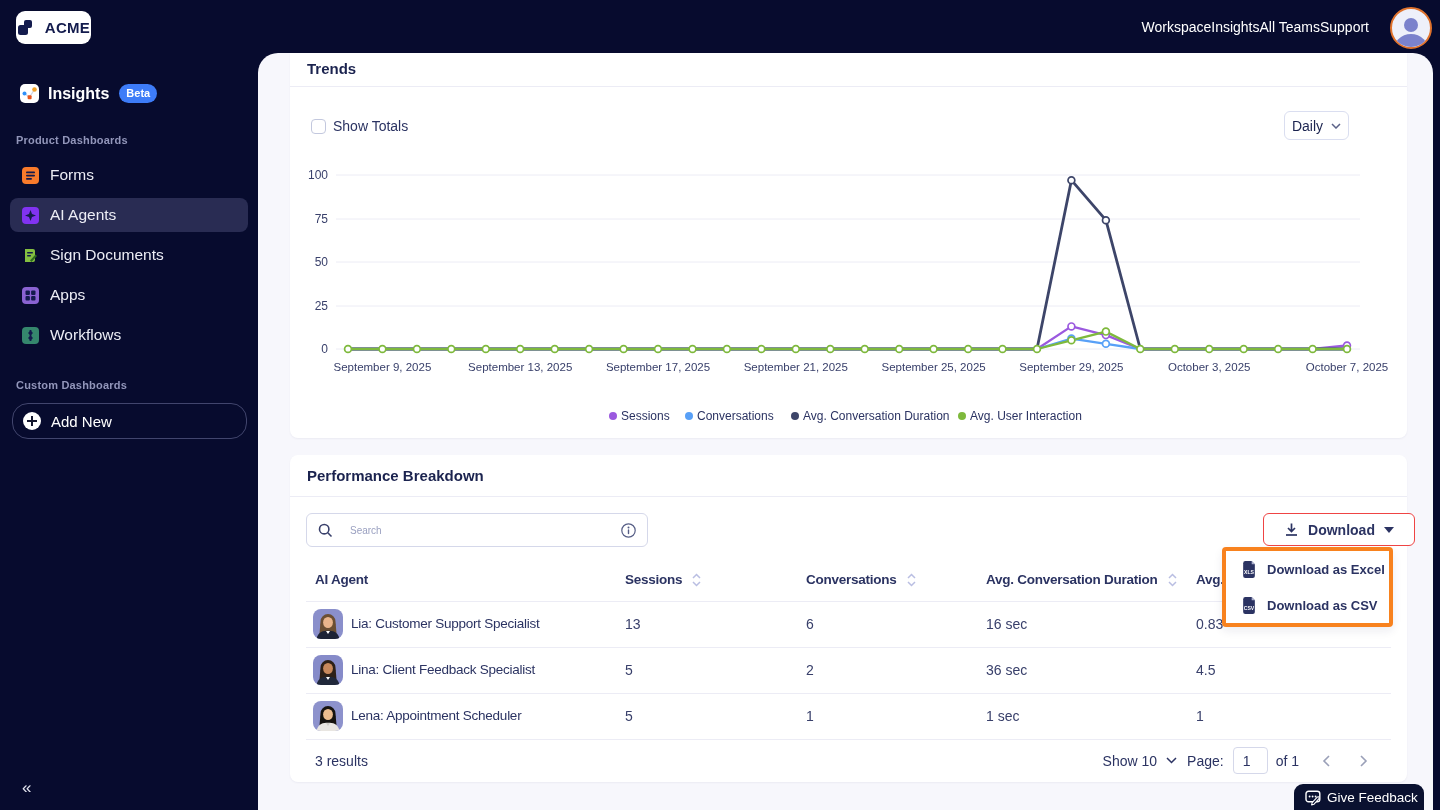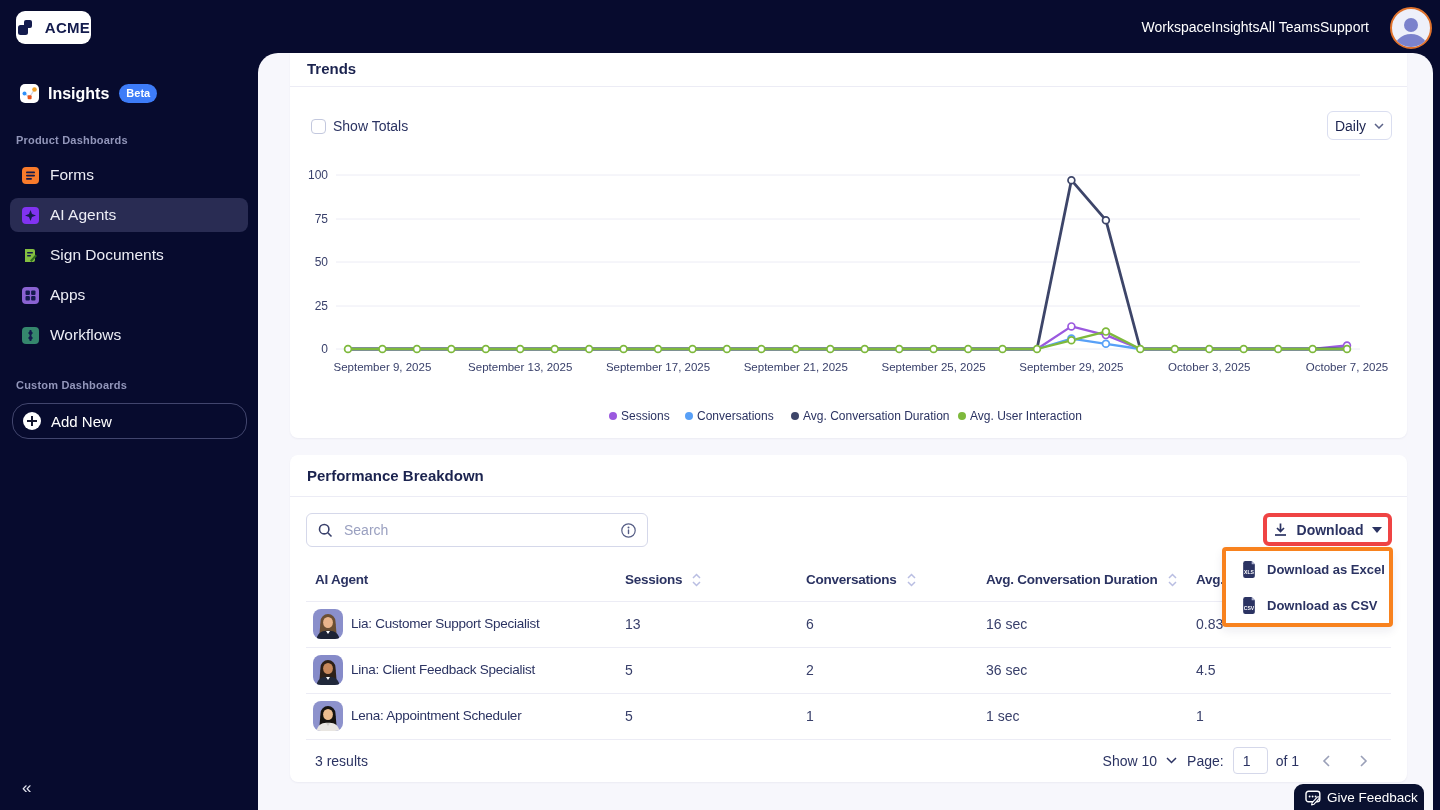"Daily" .dailysel { left: 1037px -> 994px }
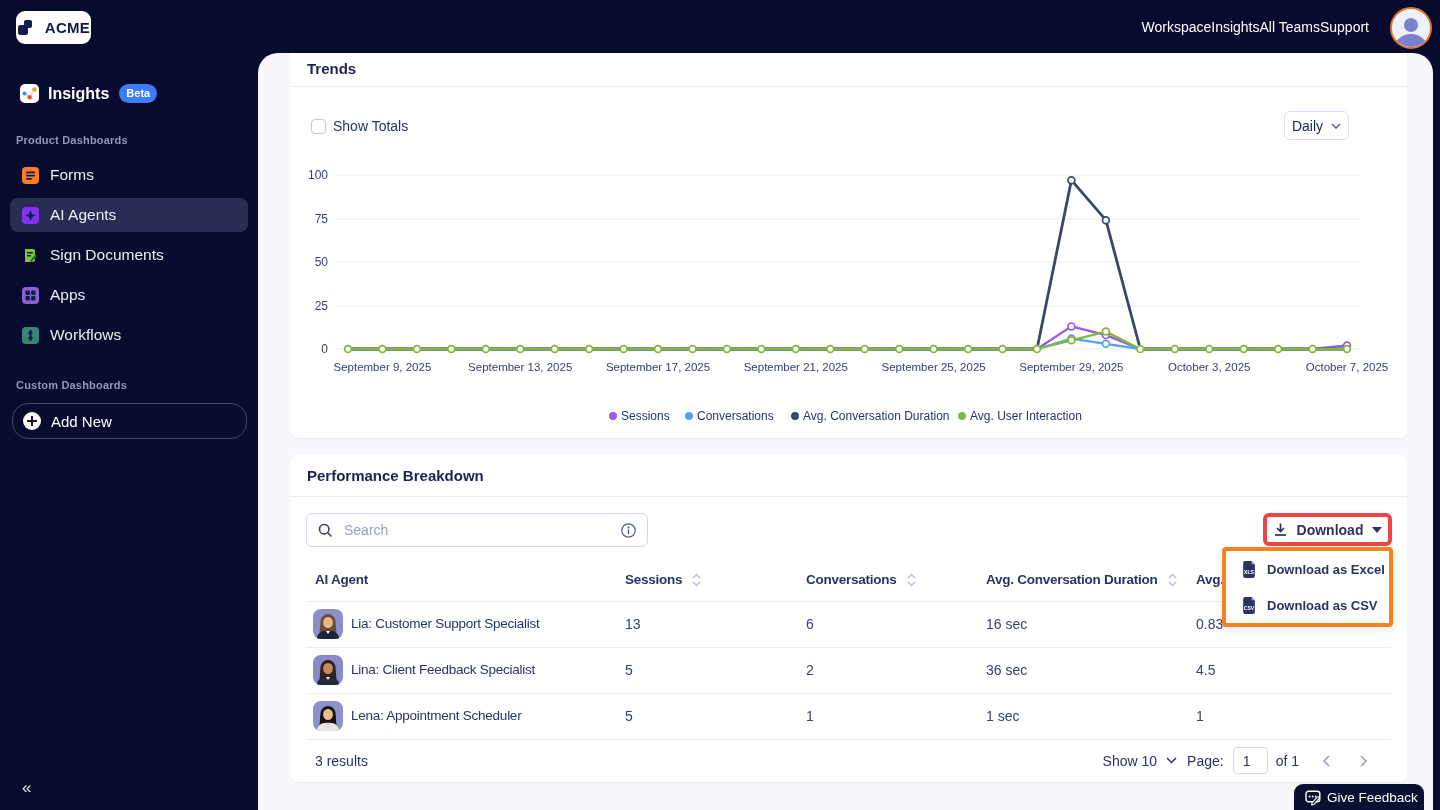"Search" .search .ph { font-size: 14px -> 10px; margin-left: 11px -> 17px }
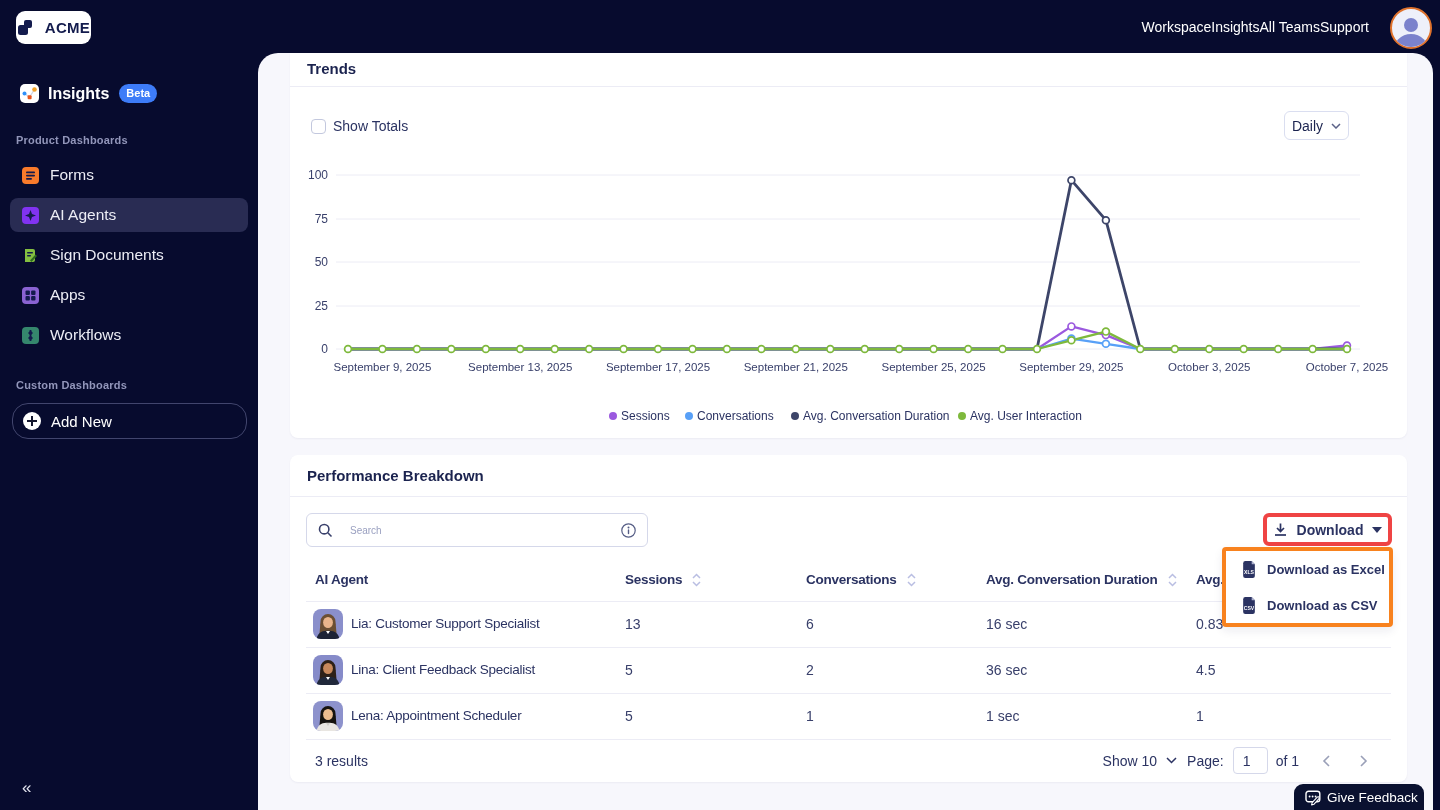"Download" .dlbtn { border: 4px solid #ef4444 -> 1px solid #ef4444; width: 129px -> 152px }
